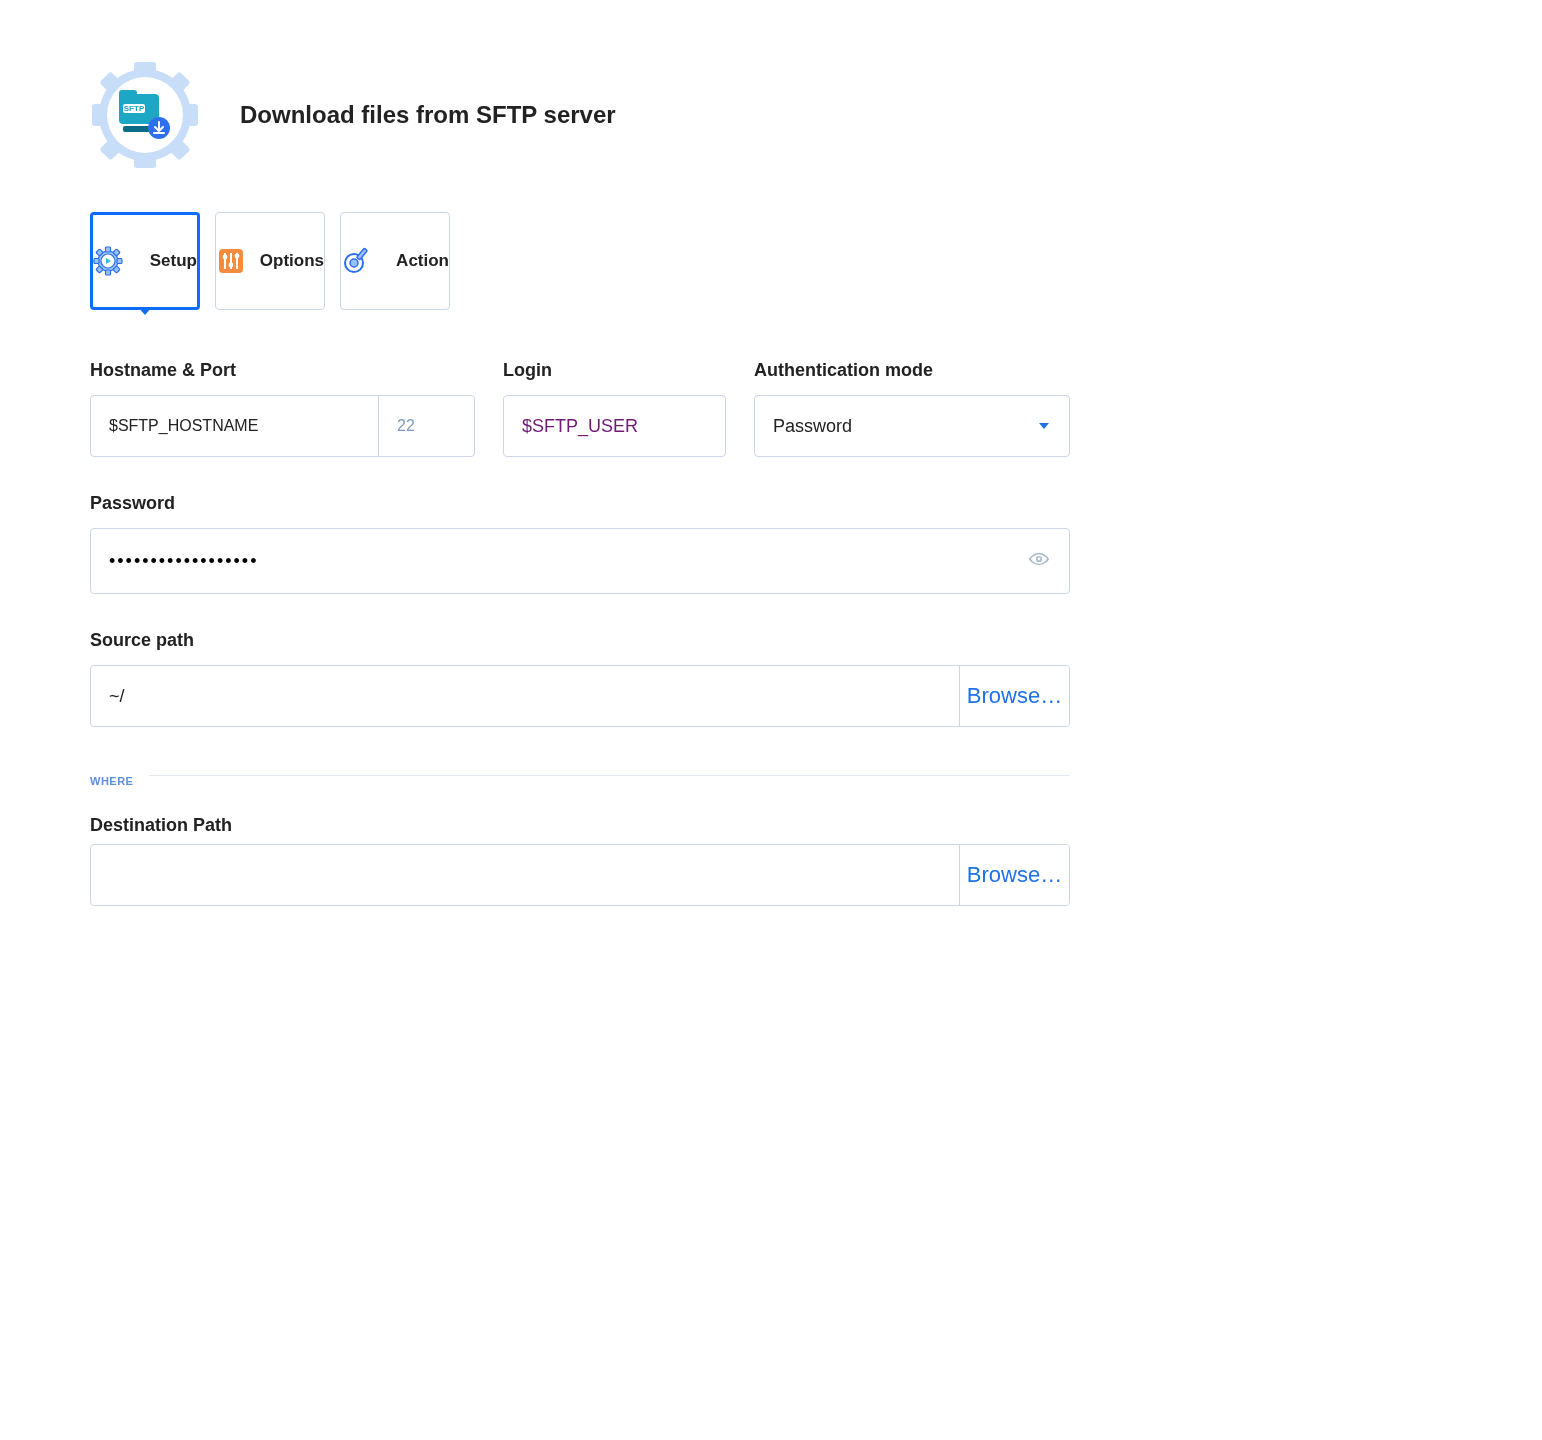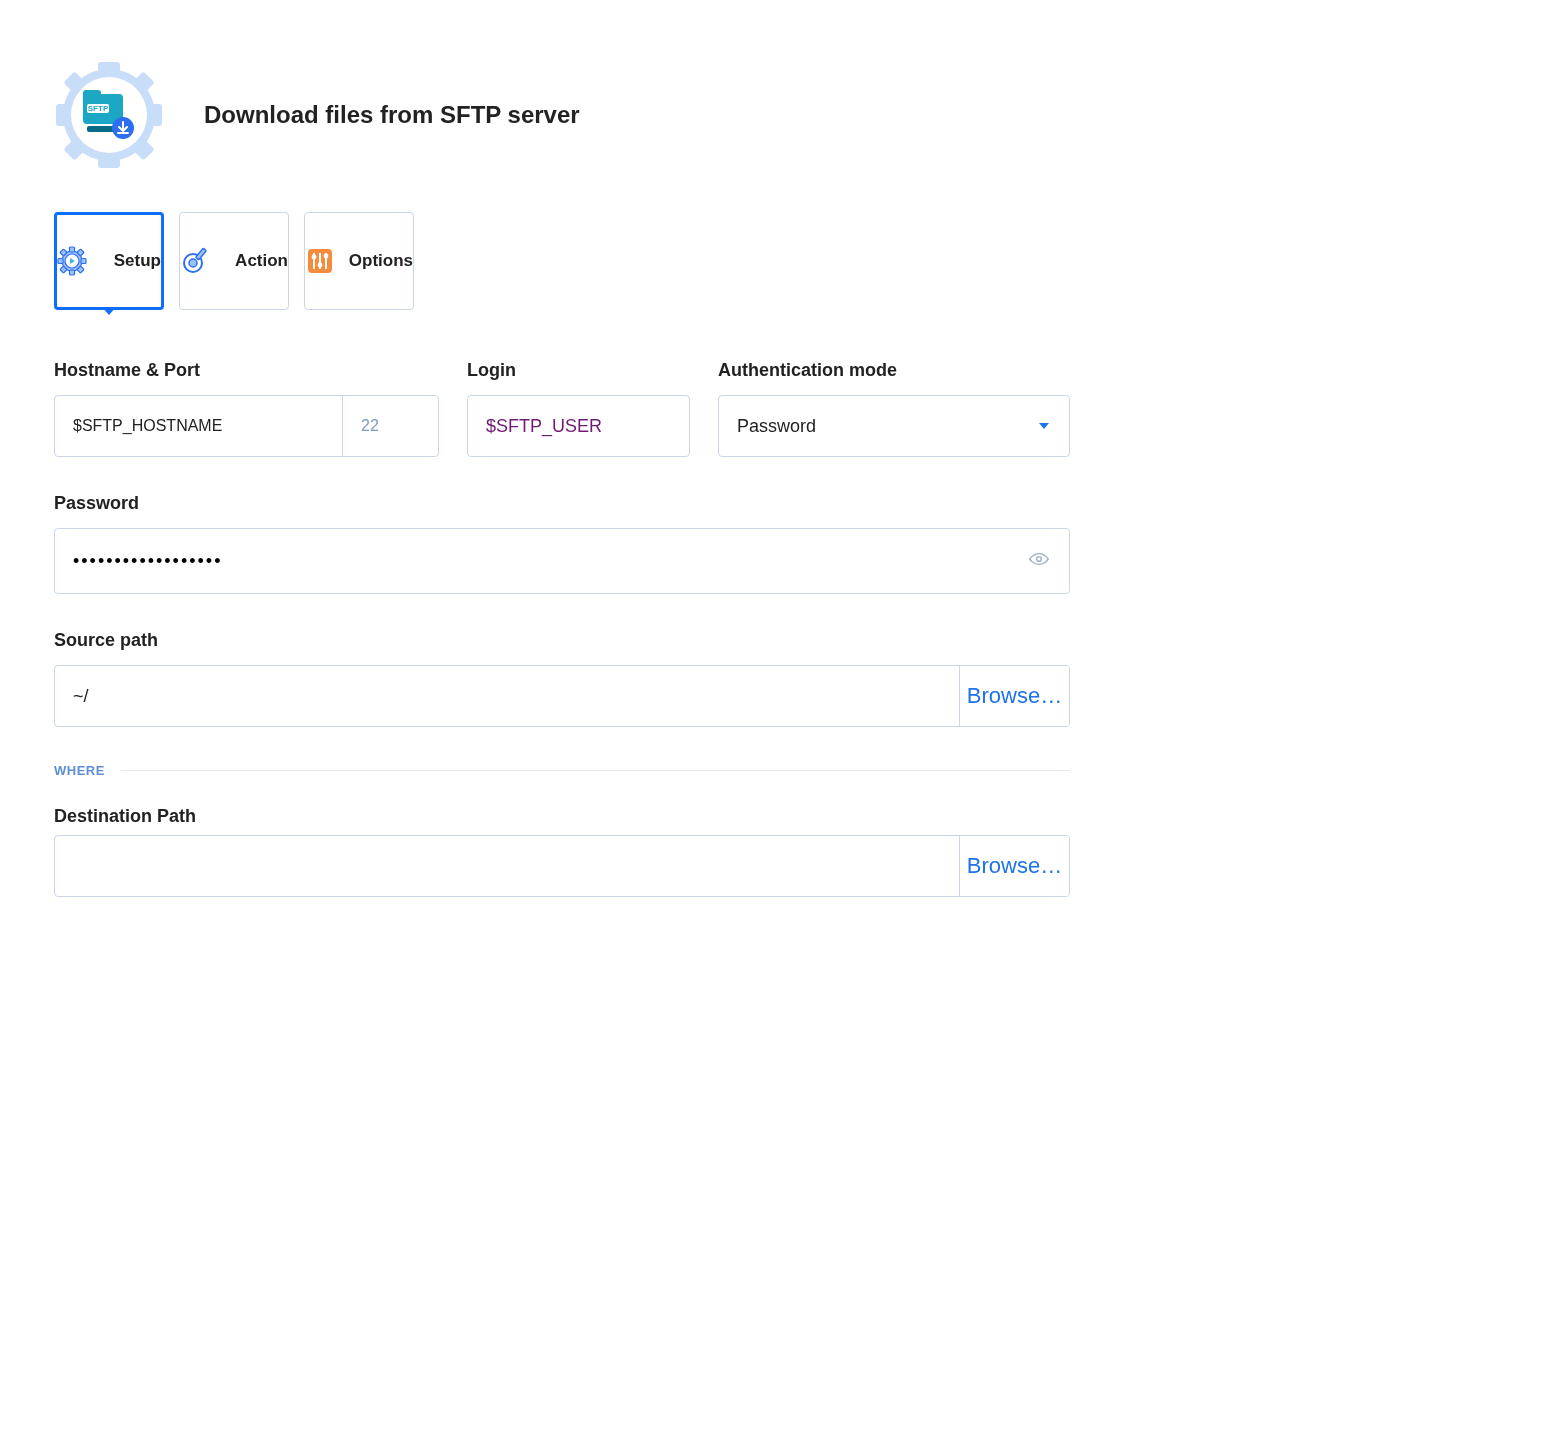"SFTP" .container { padding: 60px 86px 80px 54px -> 60px 86px 80px 90px }
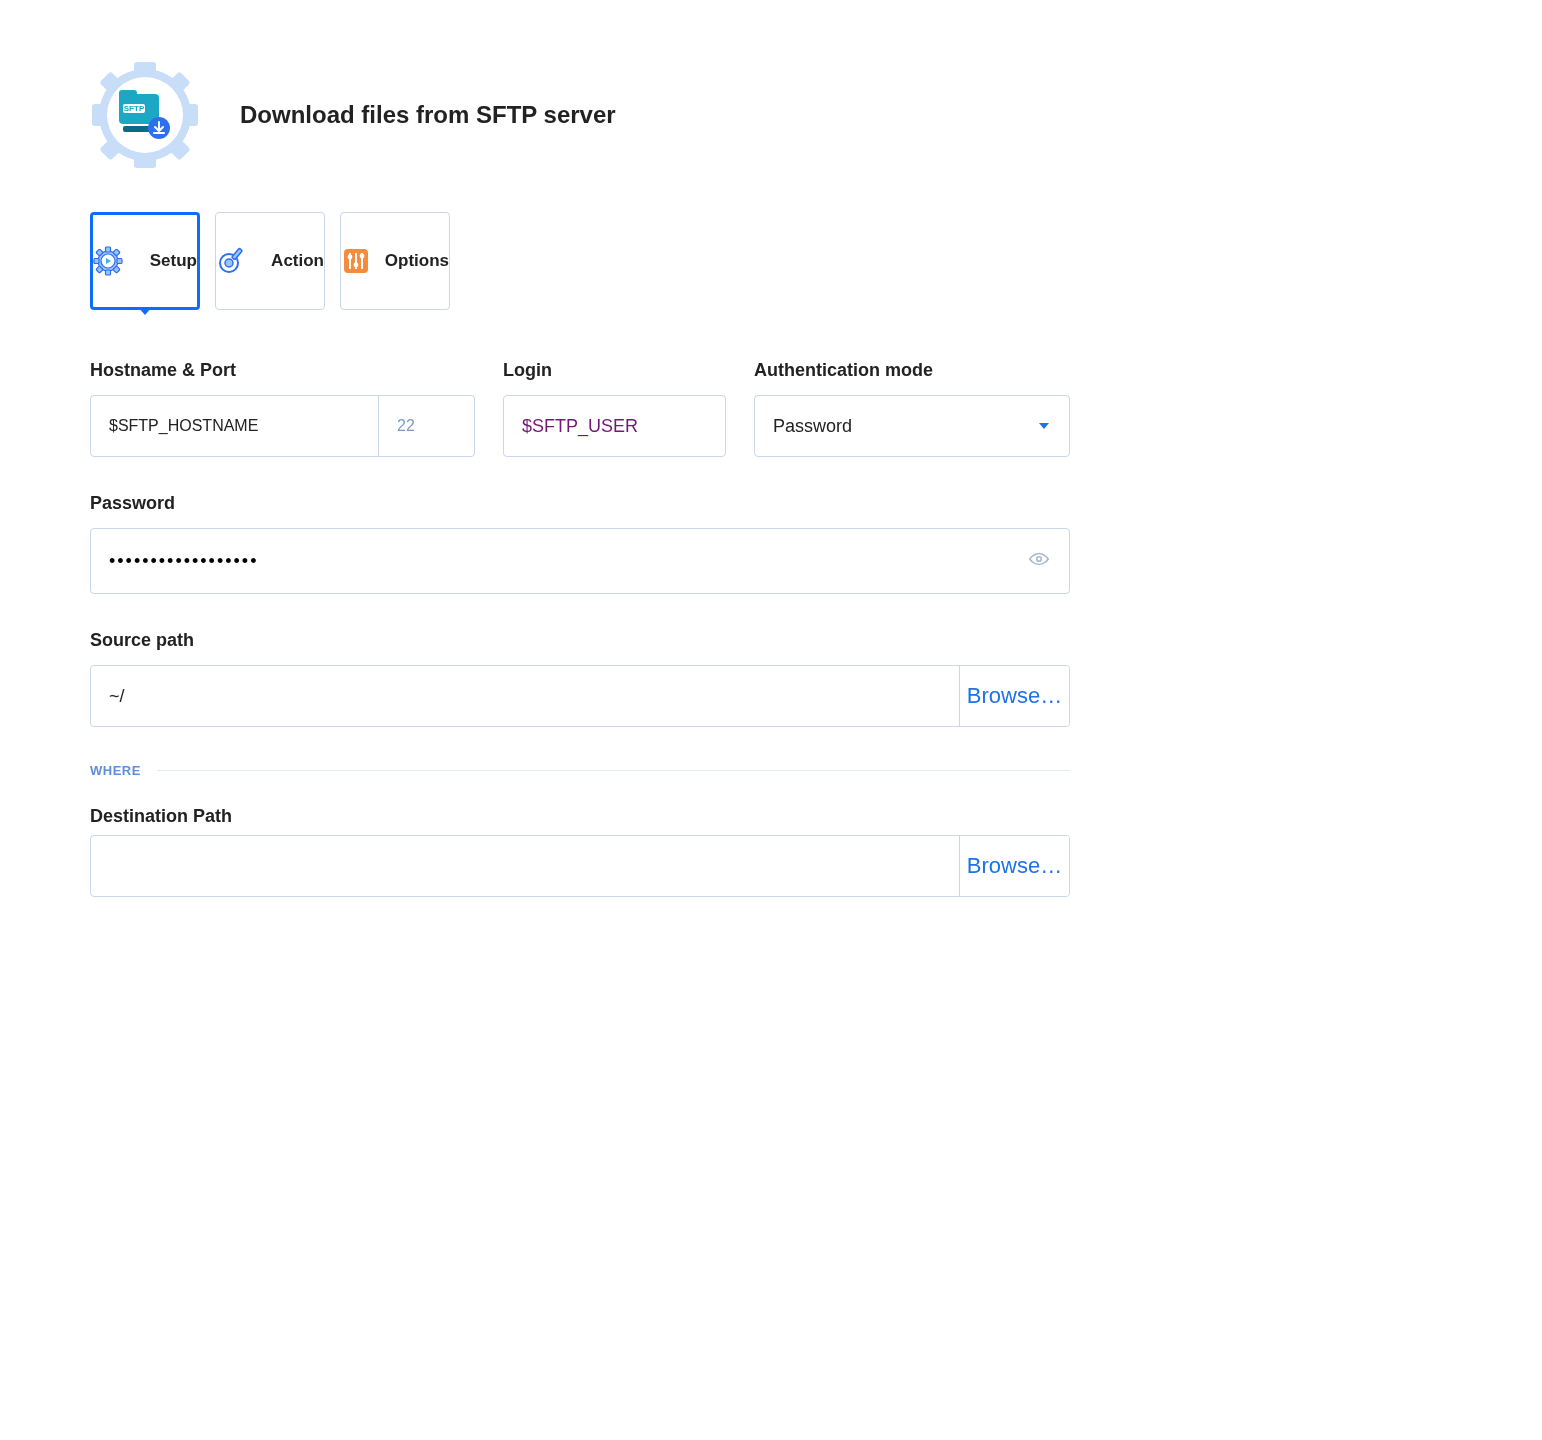"Action" div.tab { order: before "Options" -> after "Options" }
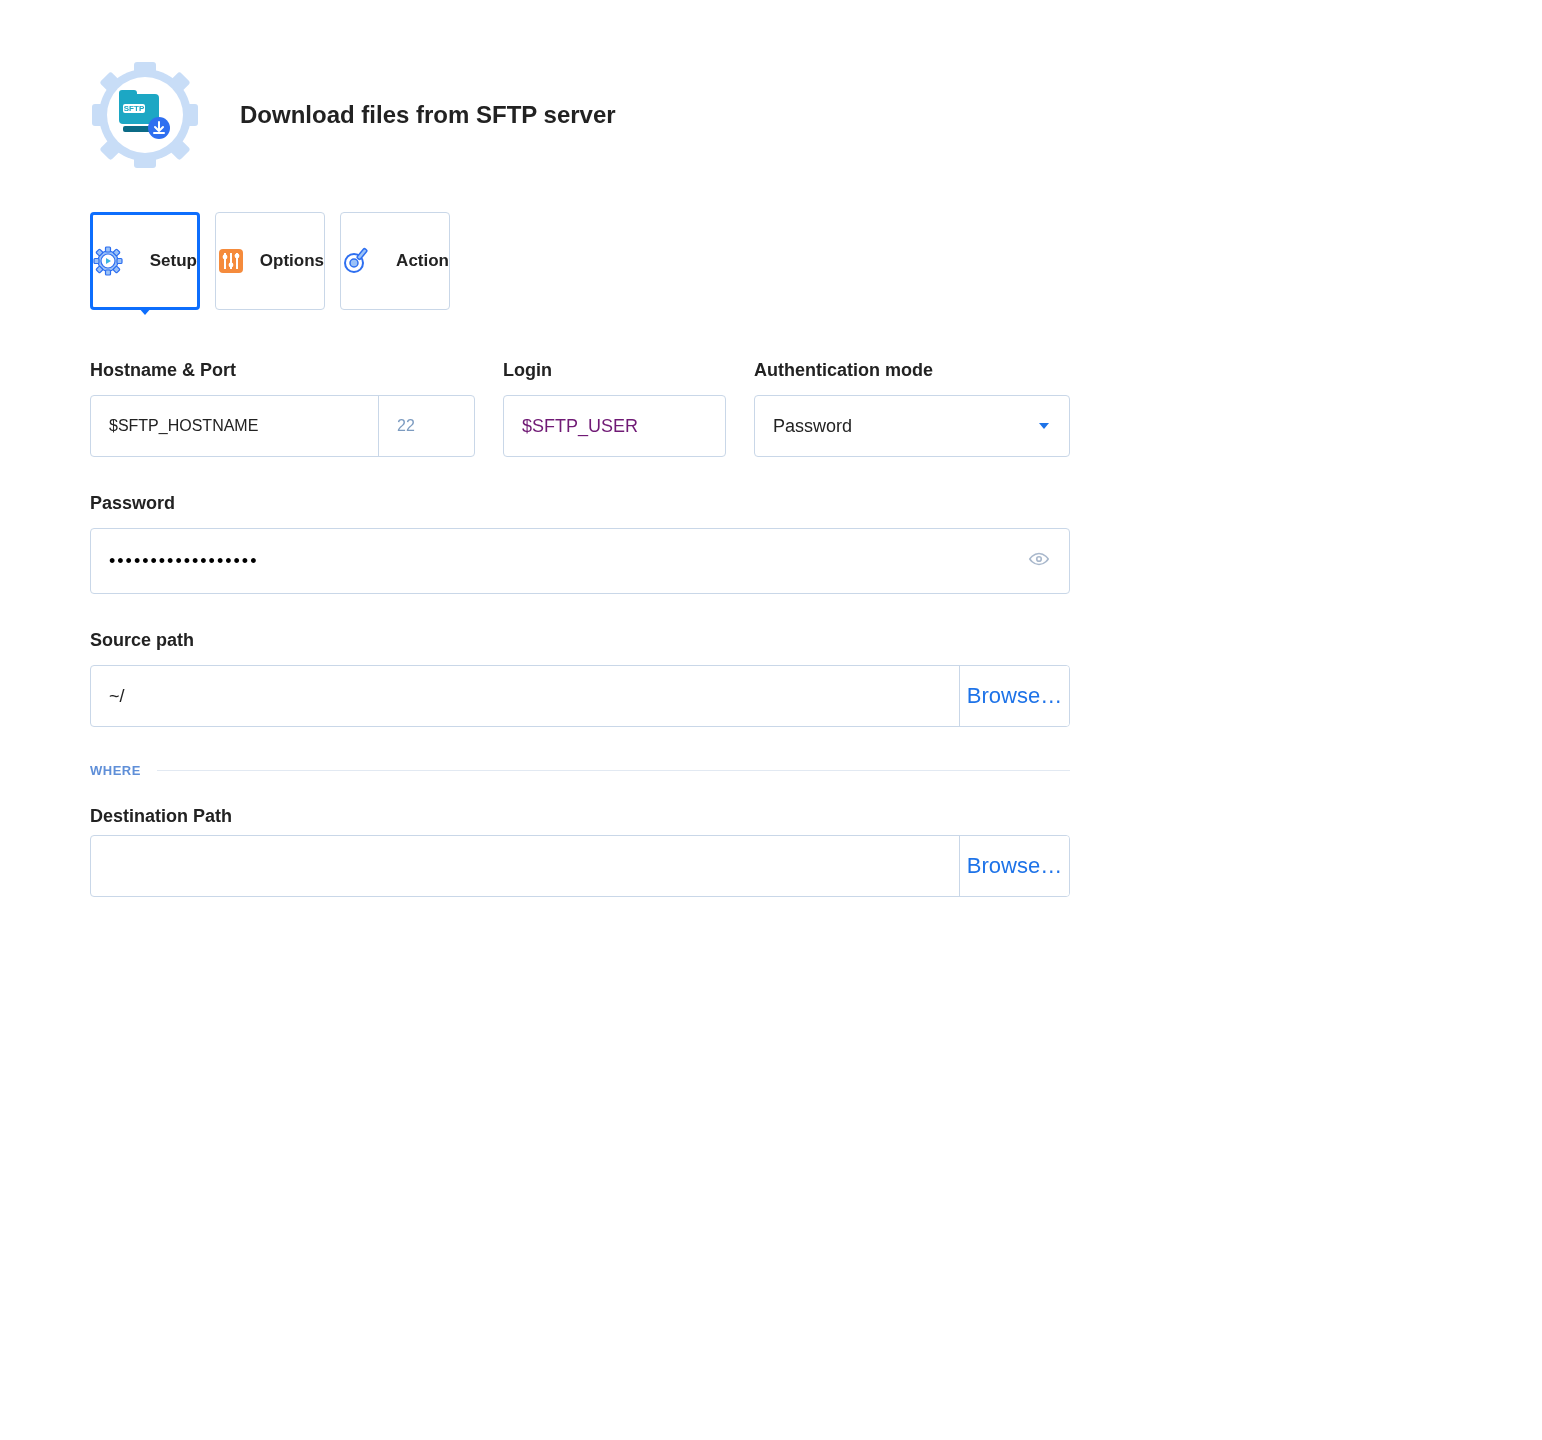"WHERE" .section-divider .sd-label { font-size: 13px -> 11px; margin-top: none -> 12px }
